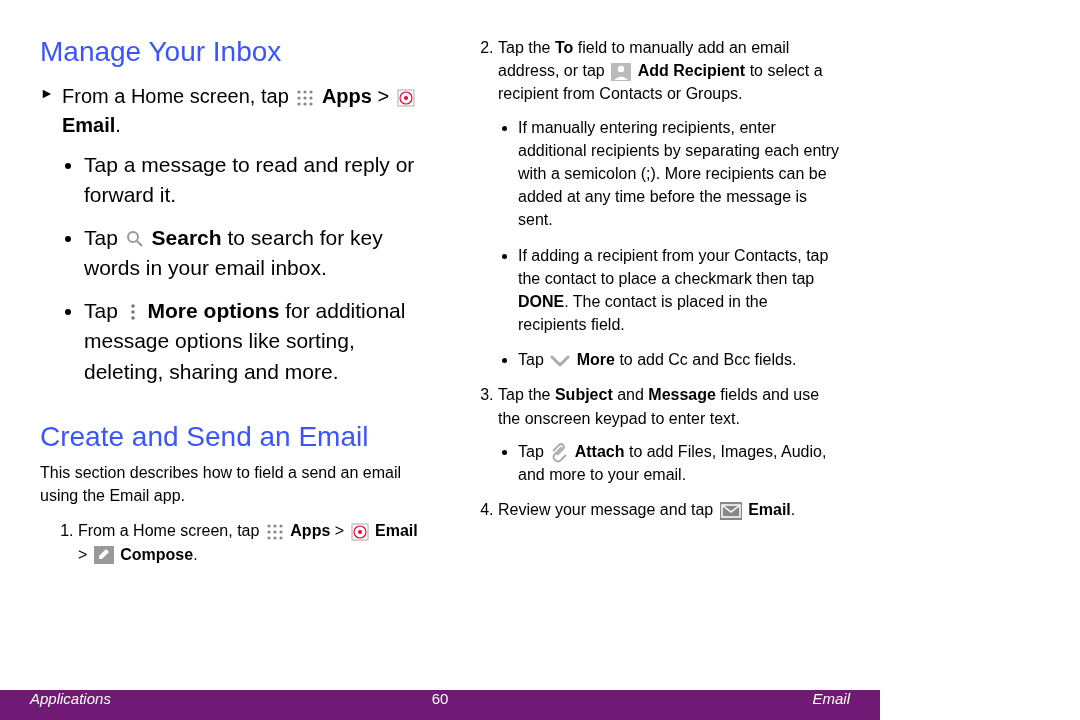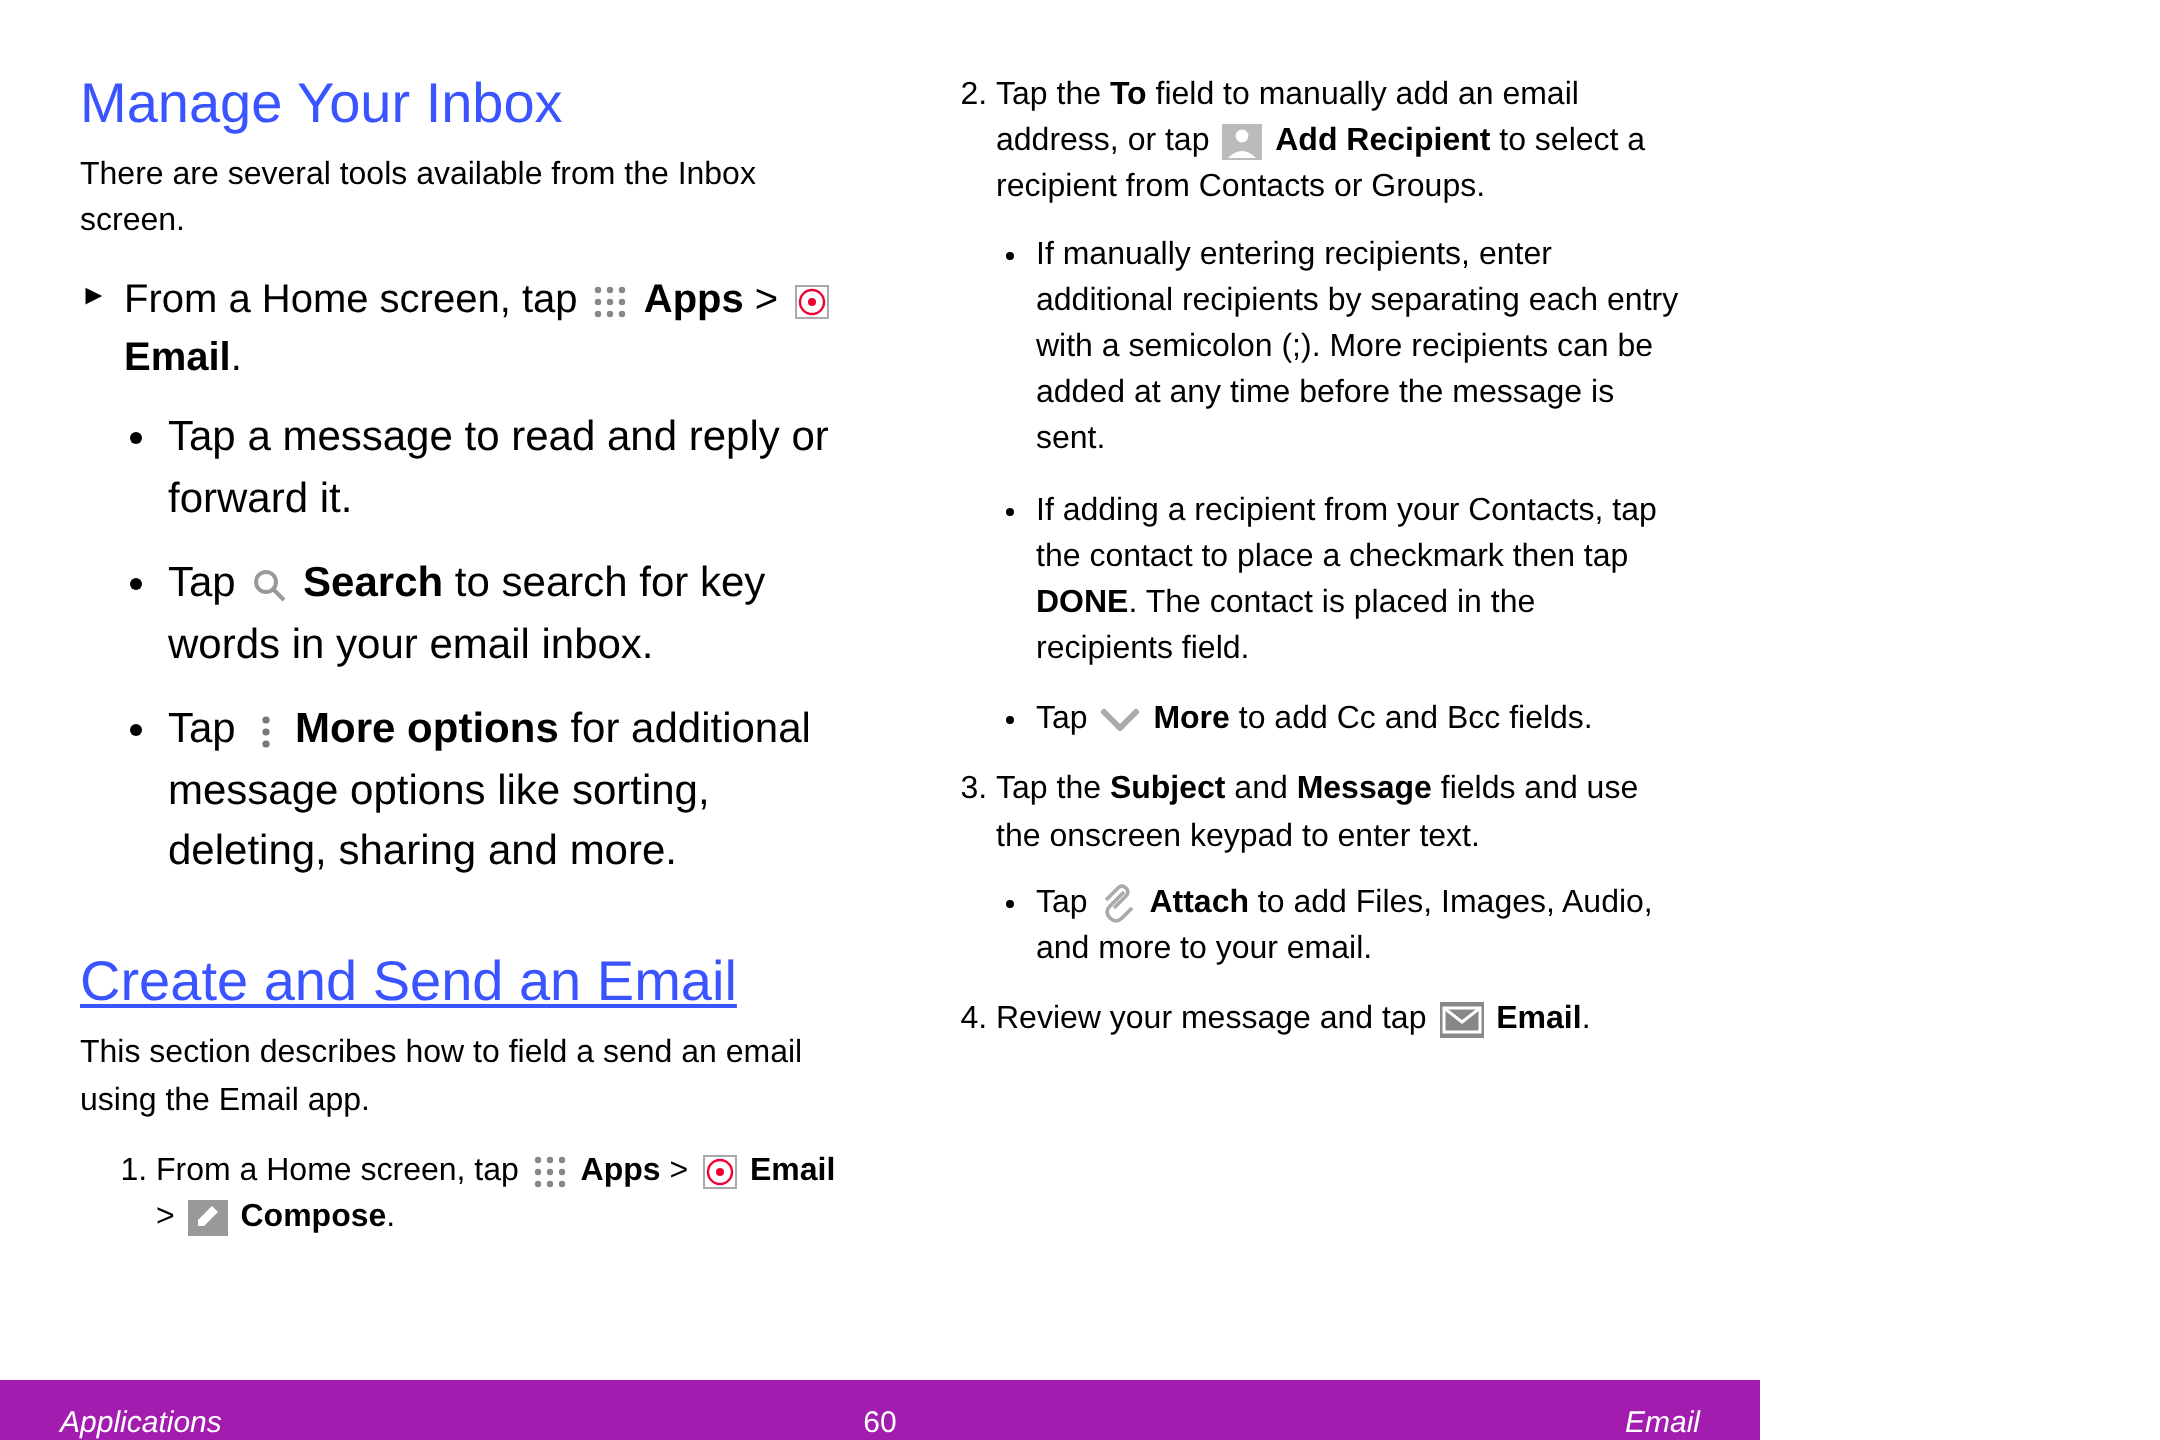"There are several tools available" p { html: <p>There are several tools available from the Inbox screen.</p> -> none }
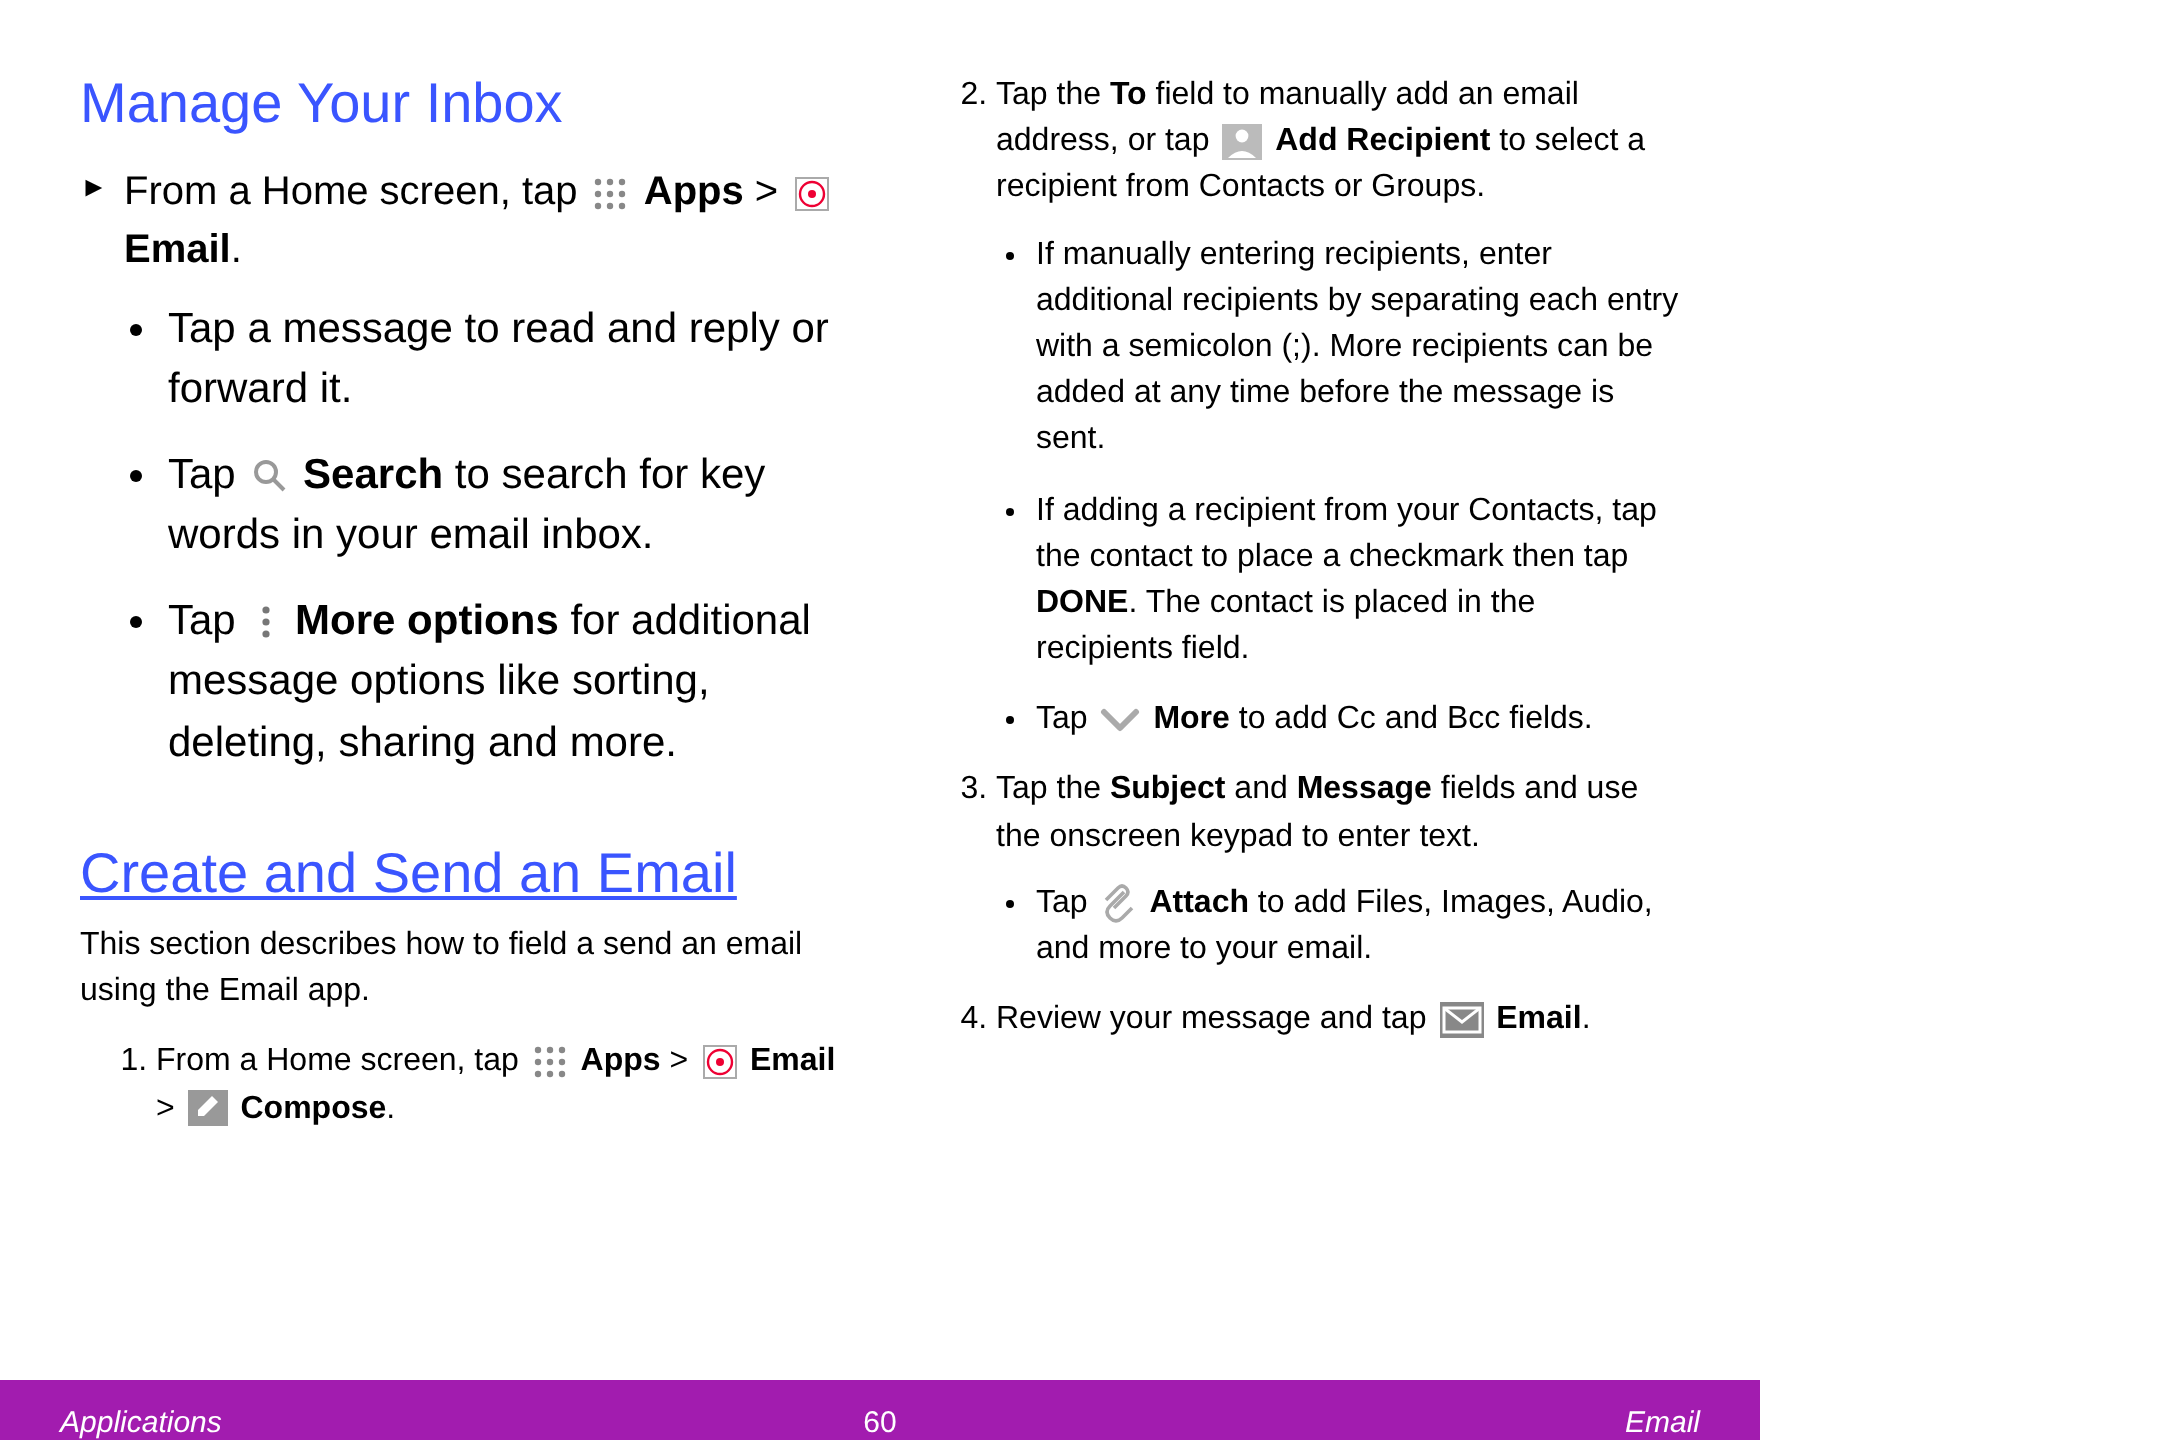"Create and Send an Email" h2.second { text-decoration: underline -> none }
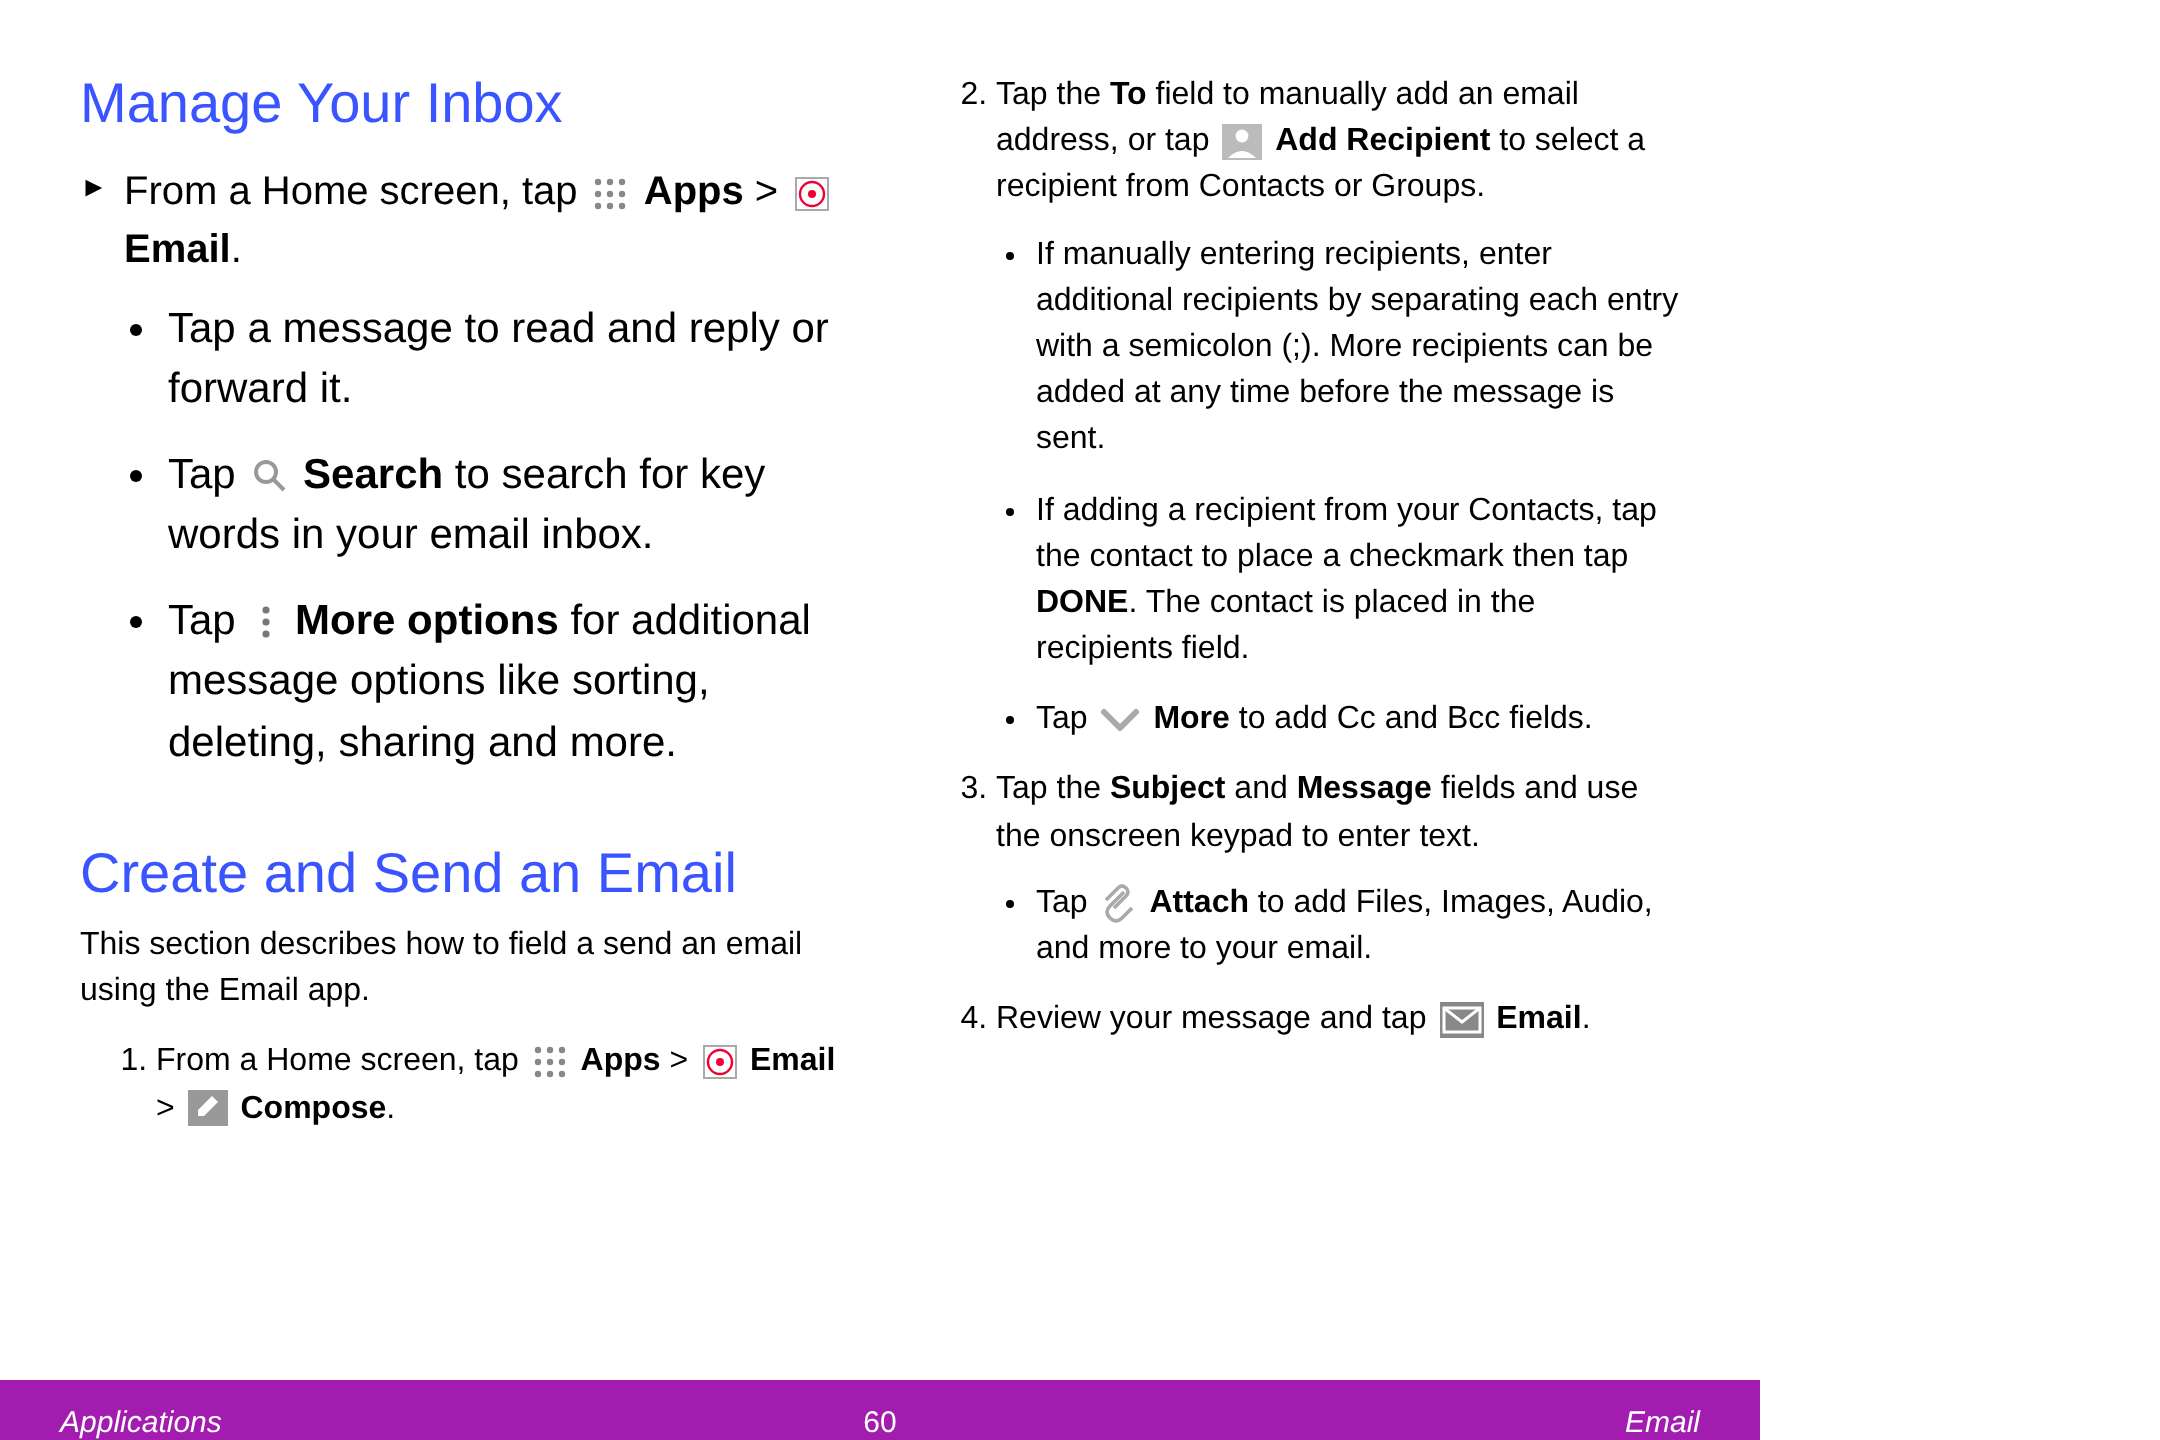"Applications" .footer { align-items: flex-end -> flex-start; background: #a21caf -> #701a75 }
